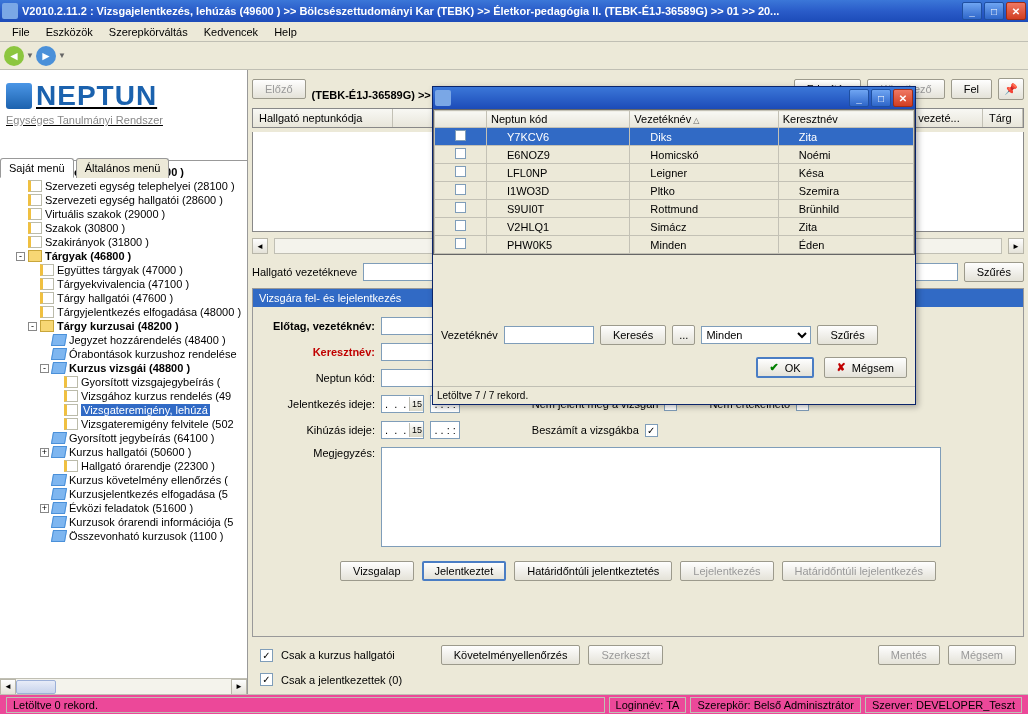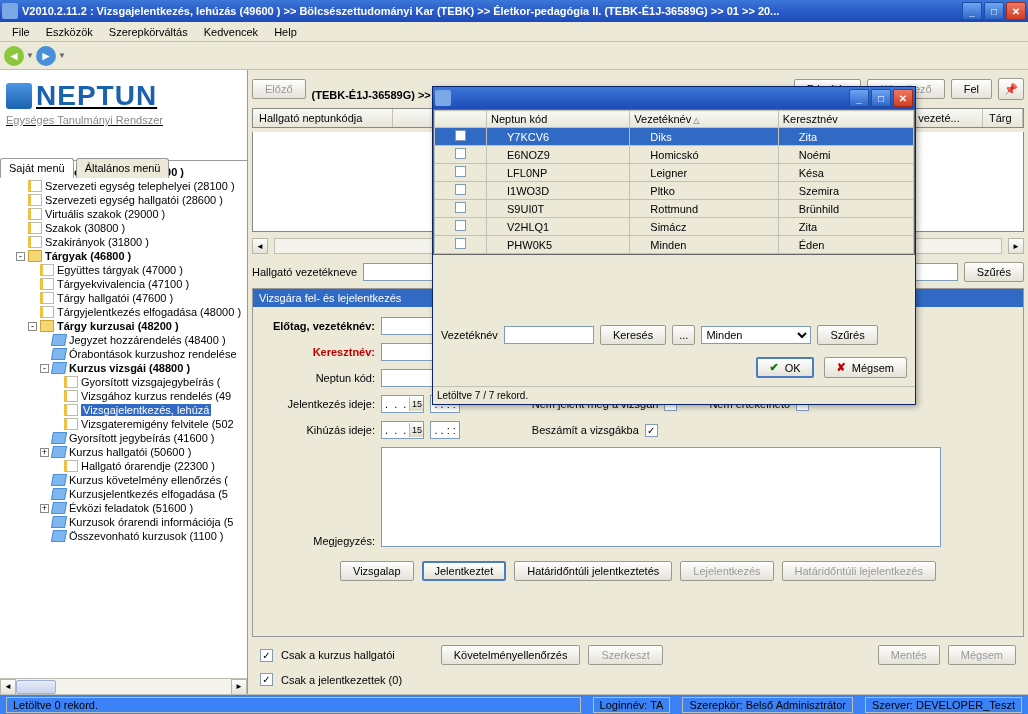"Vizsgajelentkezés, lehúzá" span.tree-label { text: Vizsgajelentkezés -> Vizsgateremigény }
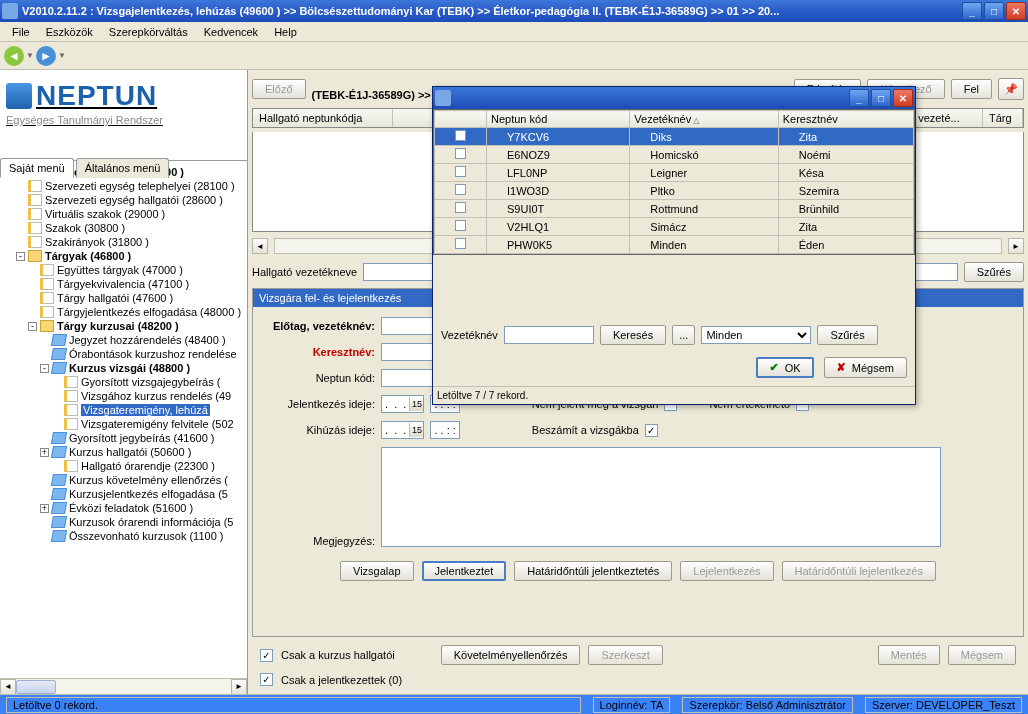"Gyorsított jegybeírás (41600 )" span.tree-label { text: 41600 -> 64100 }
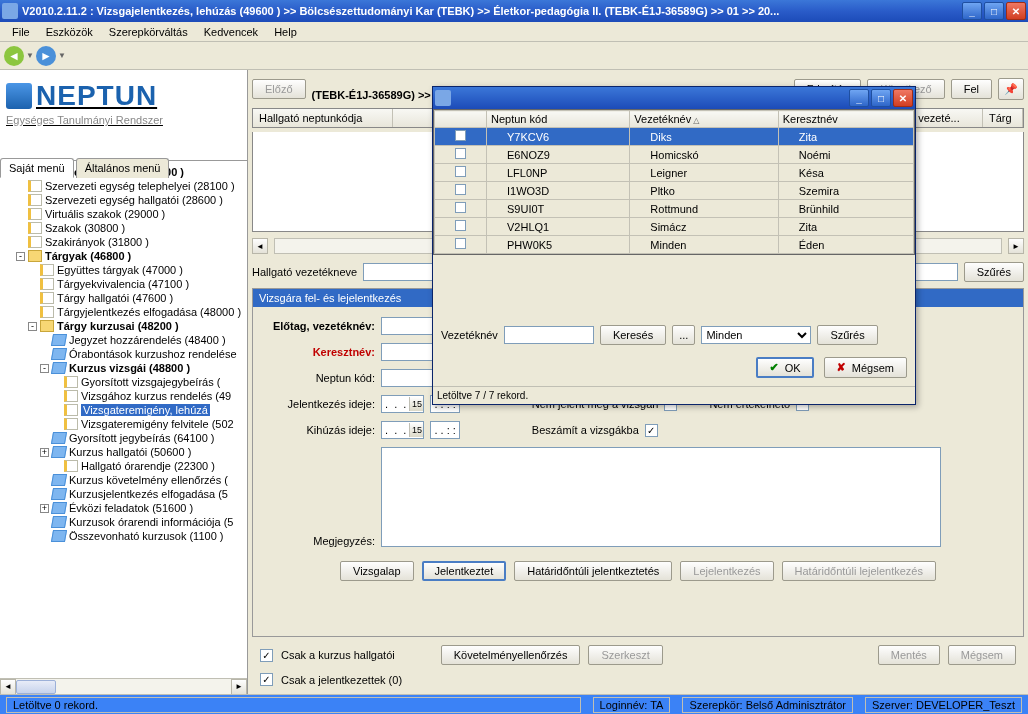"Megjegyzés:" div.form-row { align-items: flex-end -> flex-start }
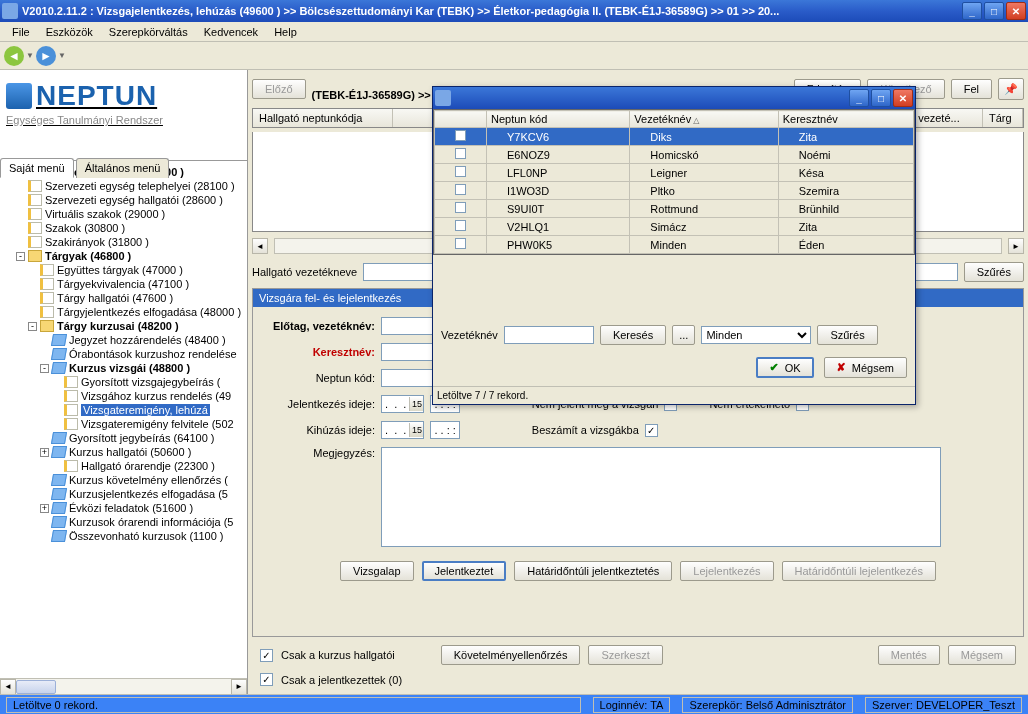"Letöltve 0 rekord." .statusbar { background: #3b82f6 -> #ec4899; gap: 12px -> 4px }
